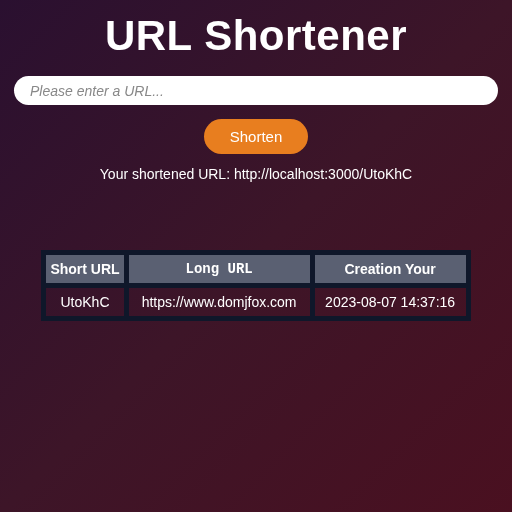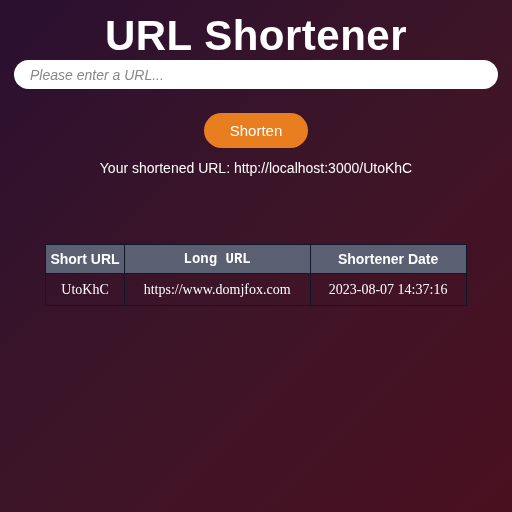"URL Shortener" .title { margin-bottom: 0 -> 16px }
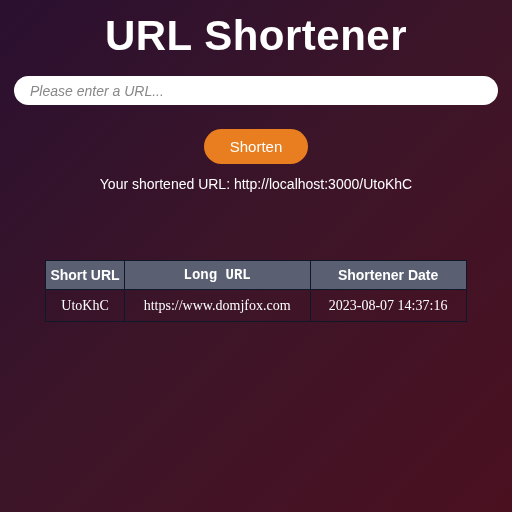"Shorten" .shorten-btn { margin-top: 24px -> 14px }
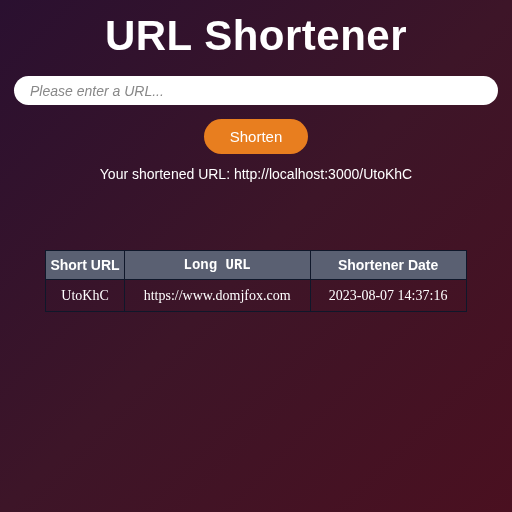"Short URL" th, td { border: 1px solid #0f172a -> 5px solid #0f172a }
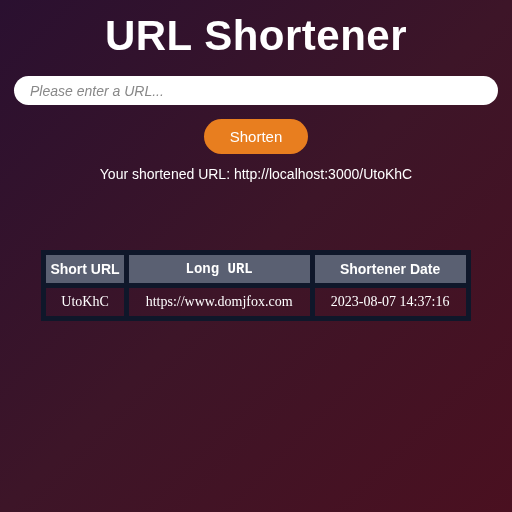"Shortener Date" th.date { text: Shortener Date -> Creation Your }
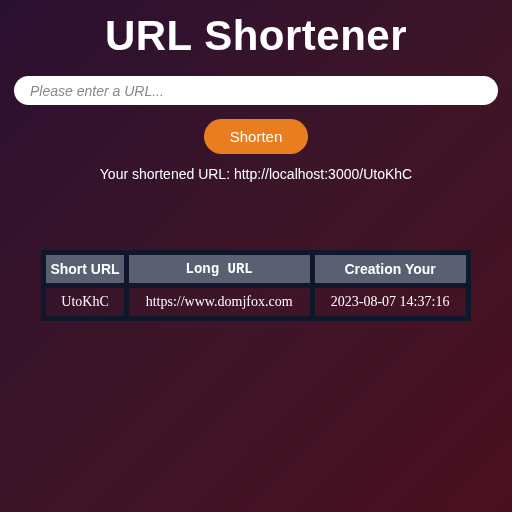"UtoKhC" tbody tr { font-family: Liberation Serif, serif -> none }
